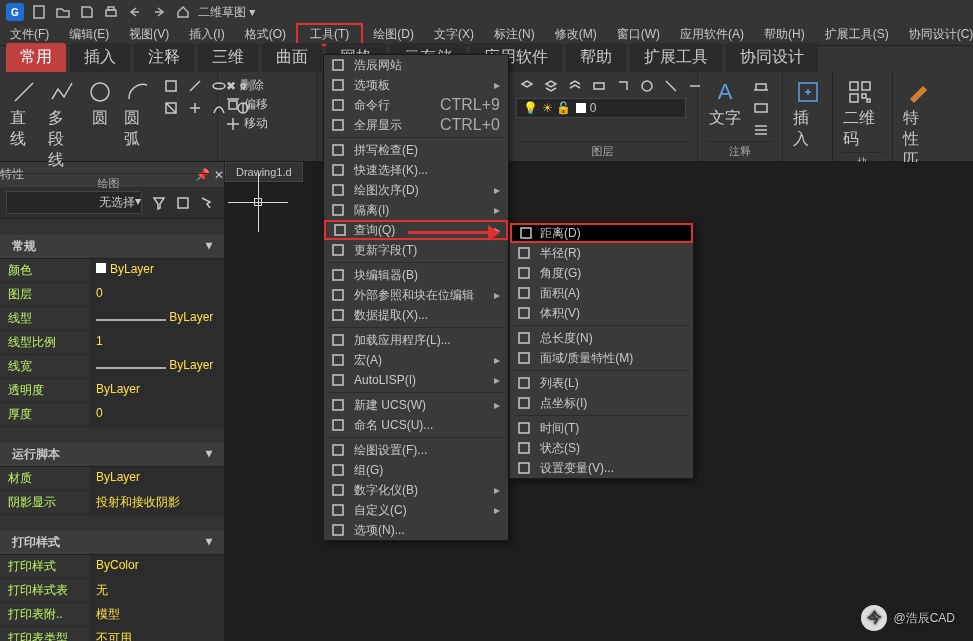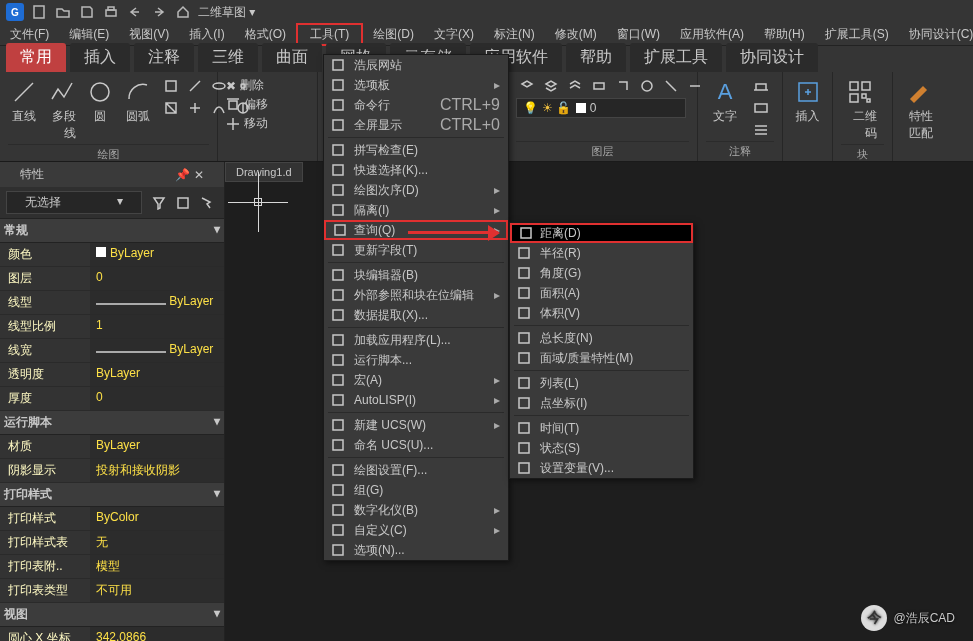"直线" .bigbtn .lbl { font-size: 12px -> 16px; text-align: right -> left }
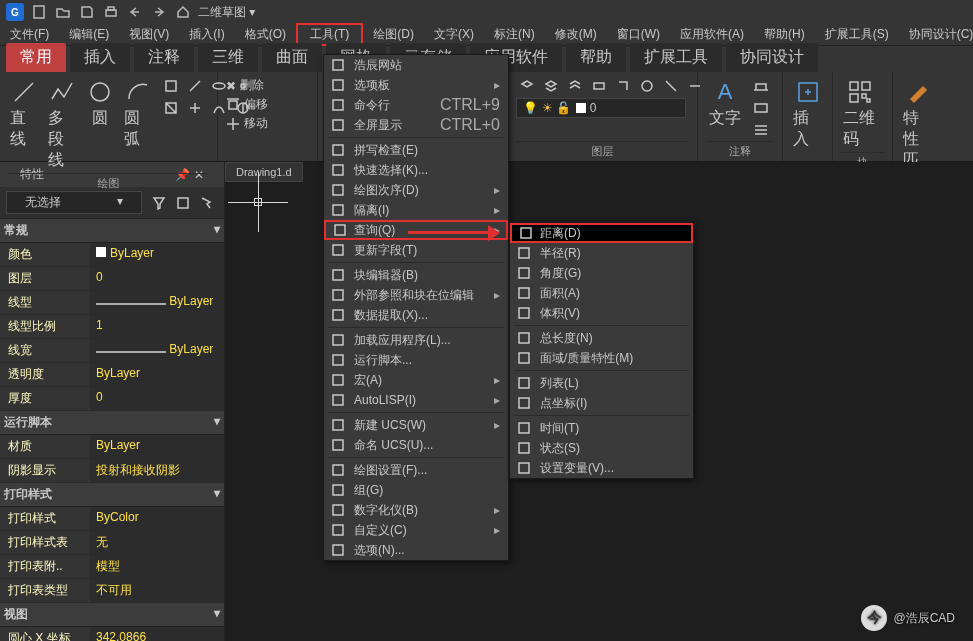"特性" .pp-head { padding: 4px 20px -> 4px 0 }
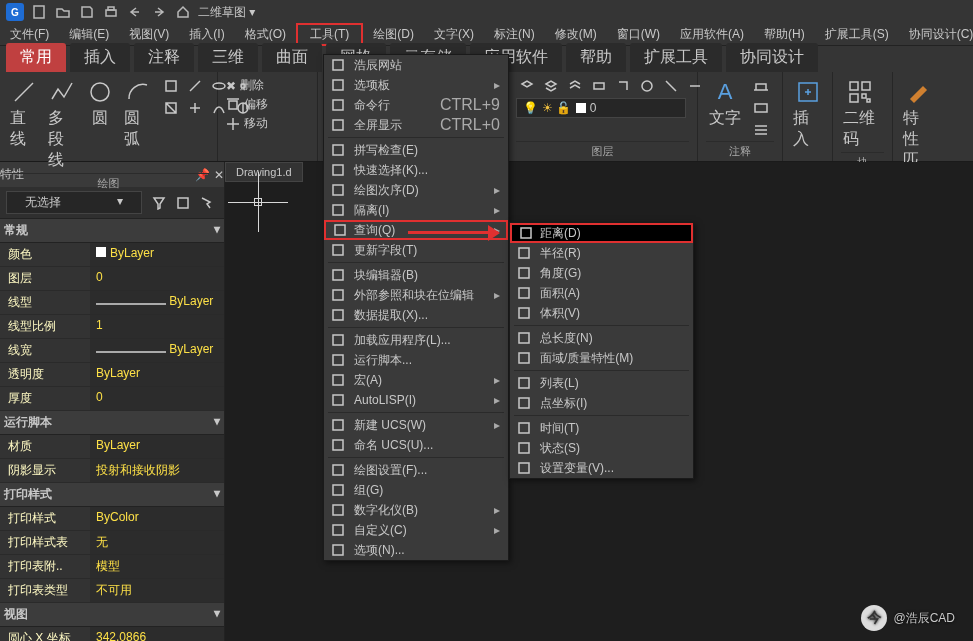"无选择" .seldrop { justify-content: space-between -> flex-end; padding: 2px 18px -> 2px 0 }
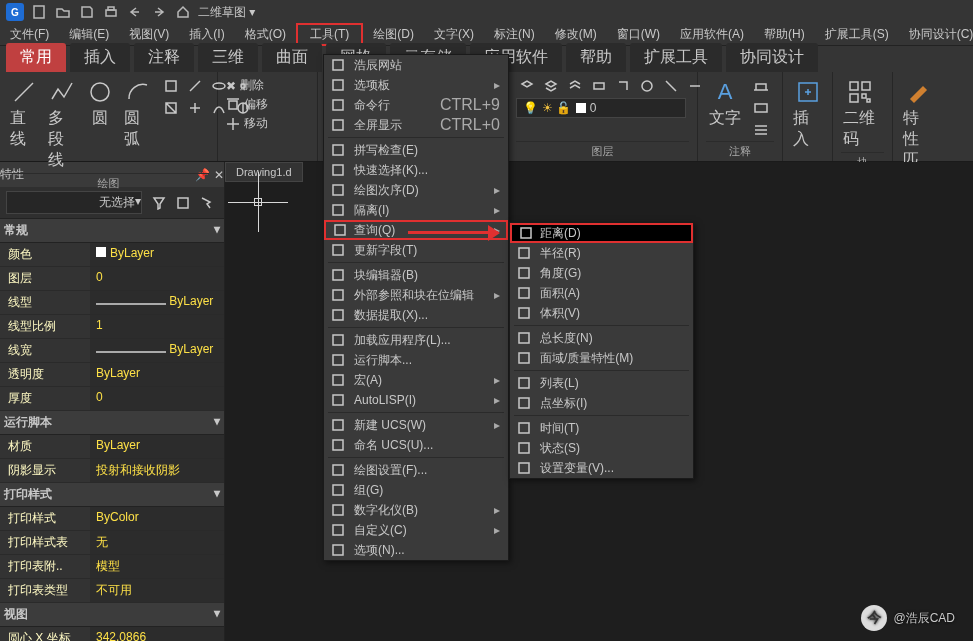"常规" .cat { margin-top: none -> 16px; padding: 3px 4px -> 3px 12px }
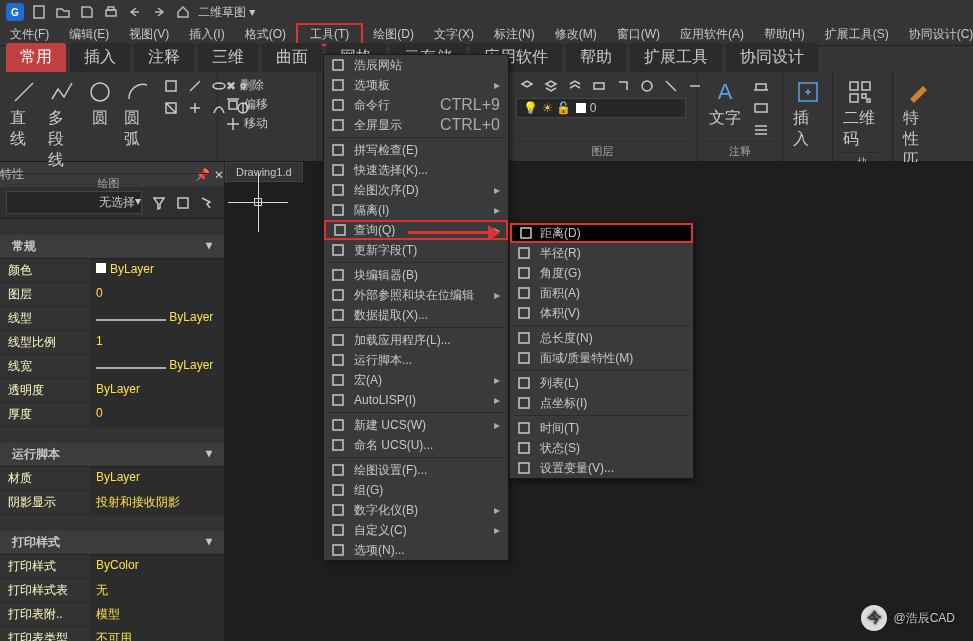"颜色" .row .k { color: #fef9c3 -> #bef264 }
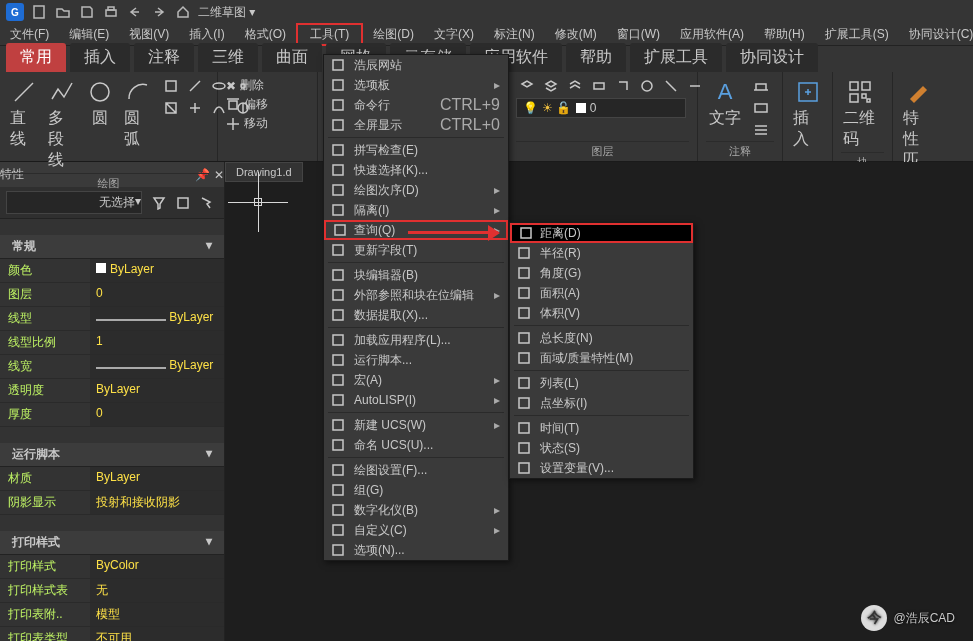"运行脚本..." div.item { html: <div> <span> <svg> <rect></rect> </svg> </span> <span>运行脚本...</span> </div> -> none }
